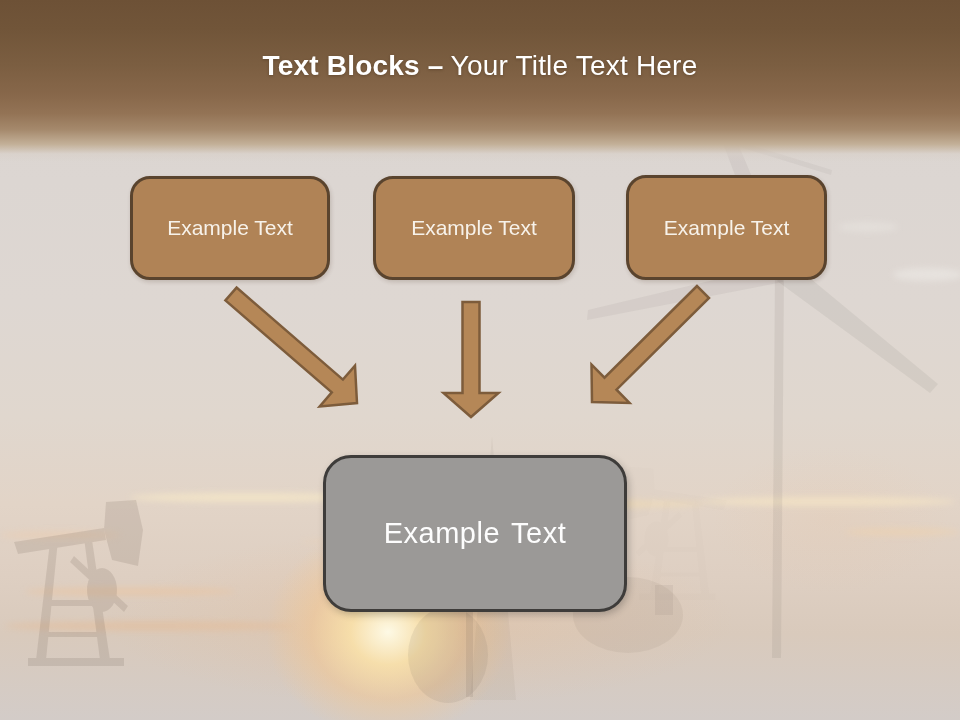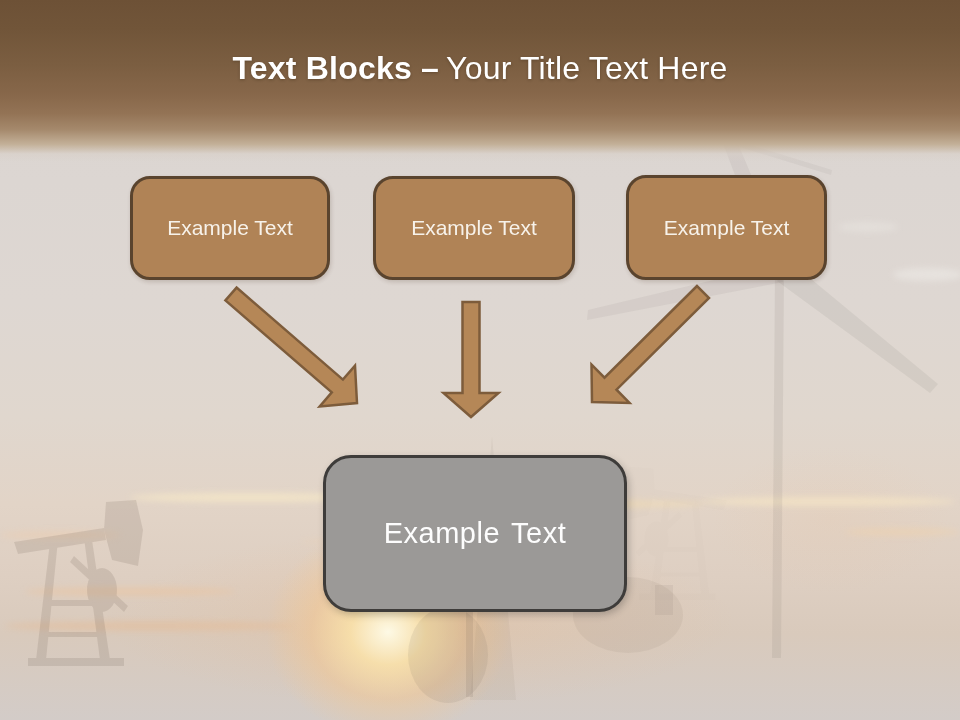"Text Blocks – Your Title" .title { font-size: 32px -> 28px }
